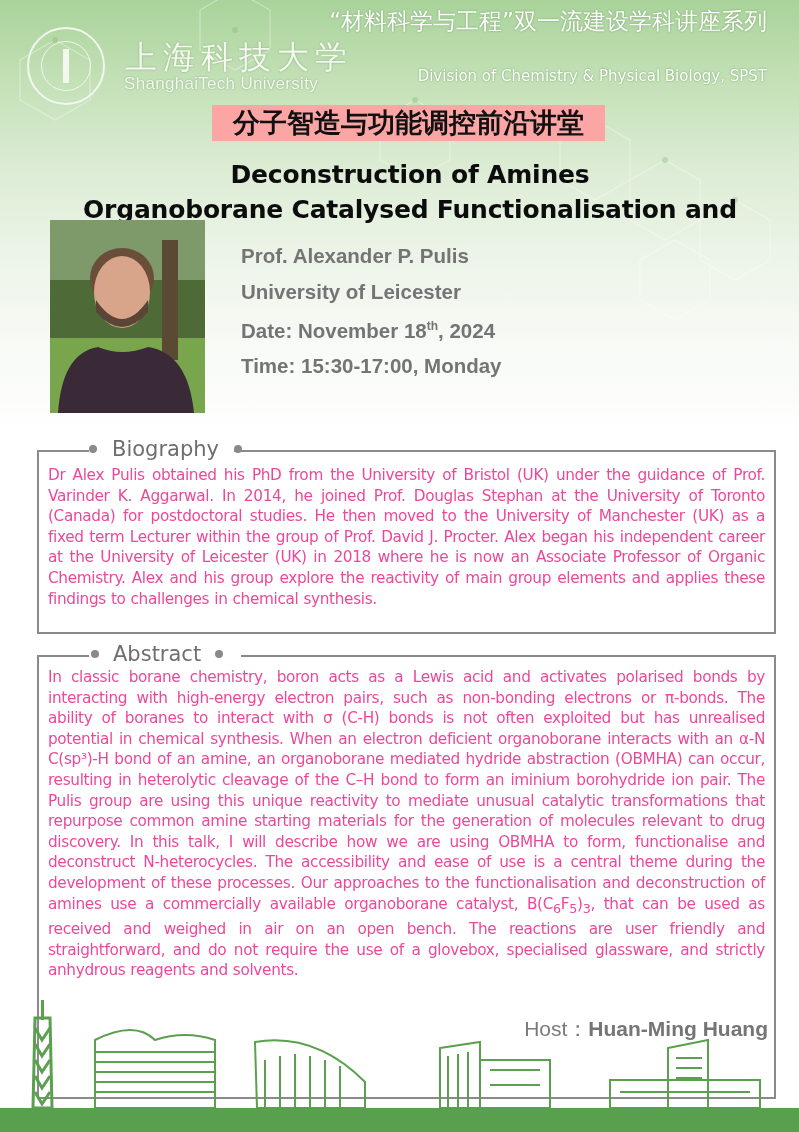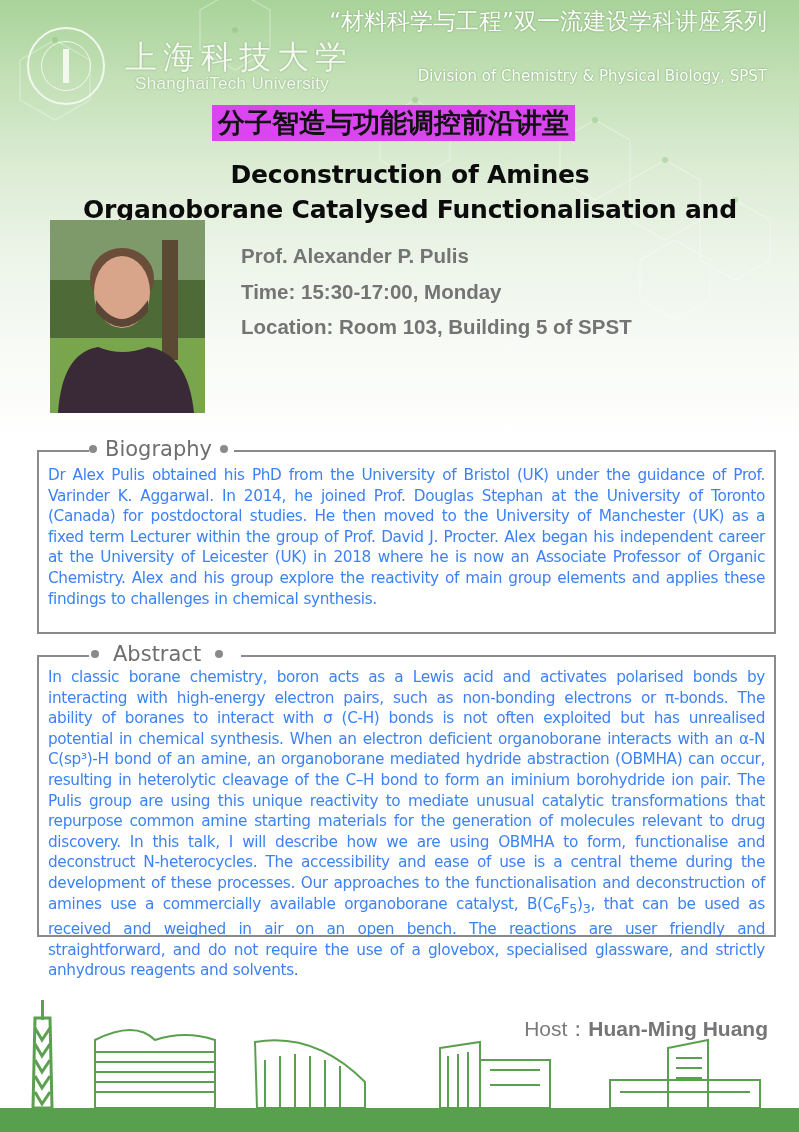"ShanghaiTech University" .en-name { left: 135px -> 124px }
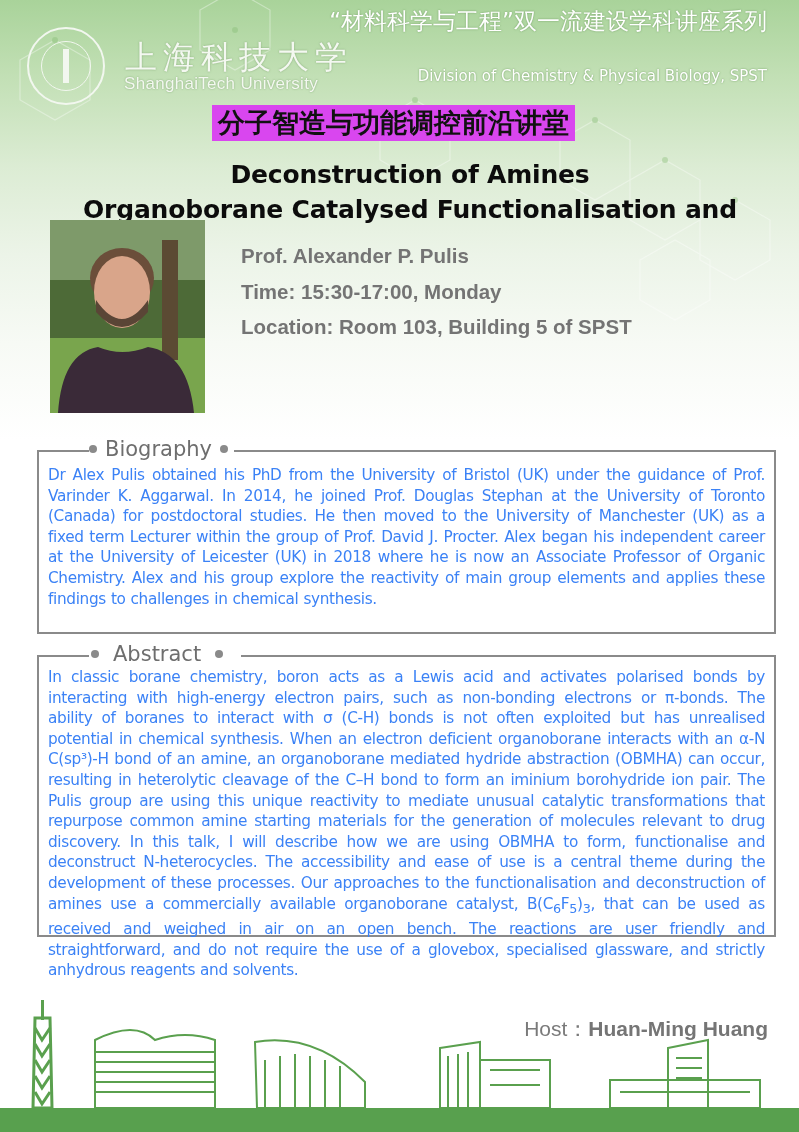"分子智造与功能调控前沿讲堂" .forum { background: #d946ef -> #fca5a5; padding: 0 6px -> 0 21px }
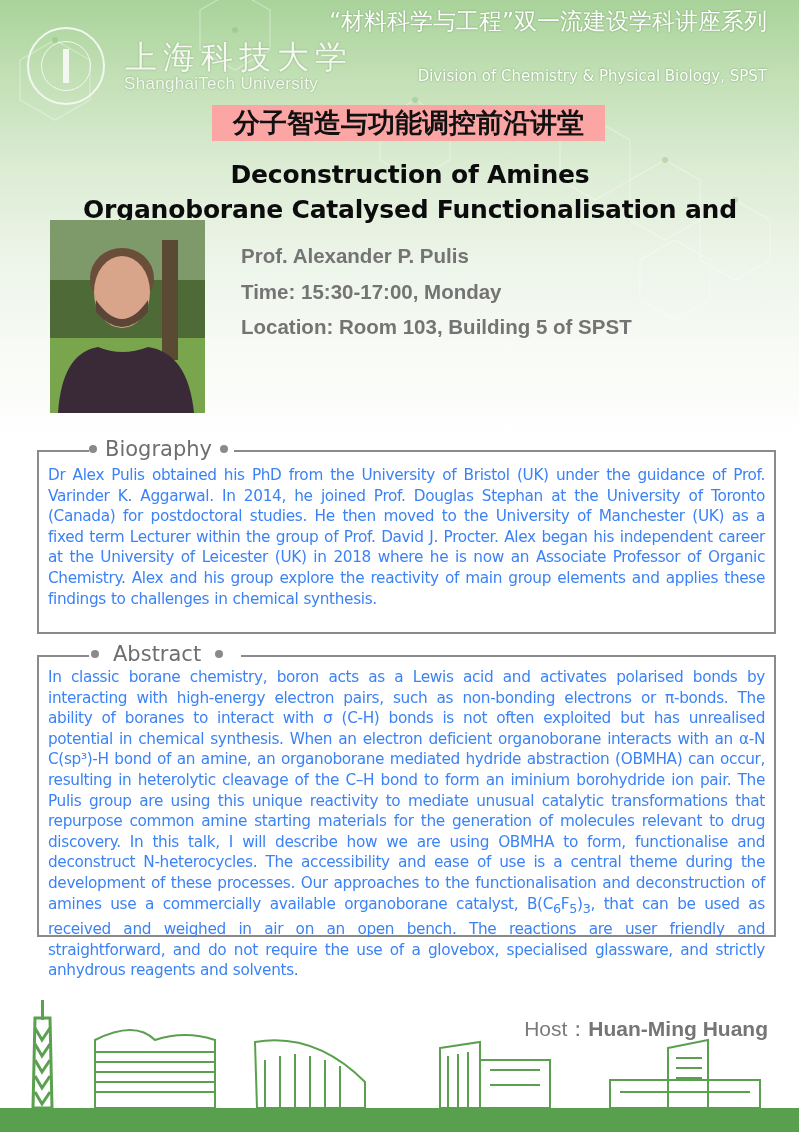"University of Leicester" div { html: none -> <div>University of Leicester</div> }
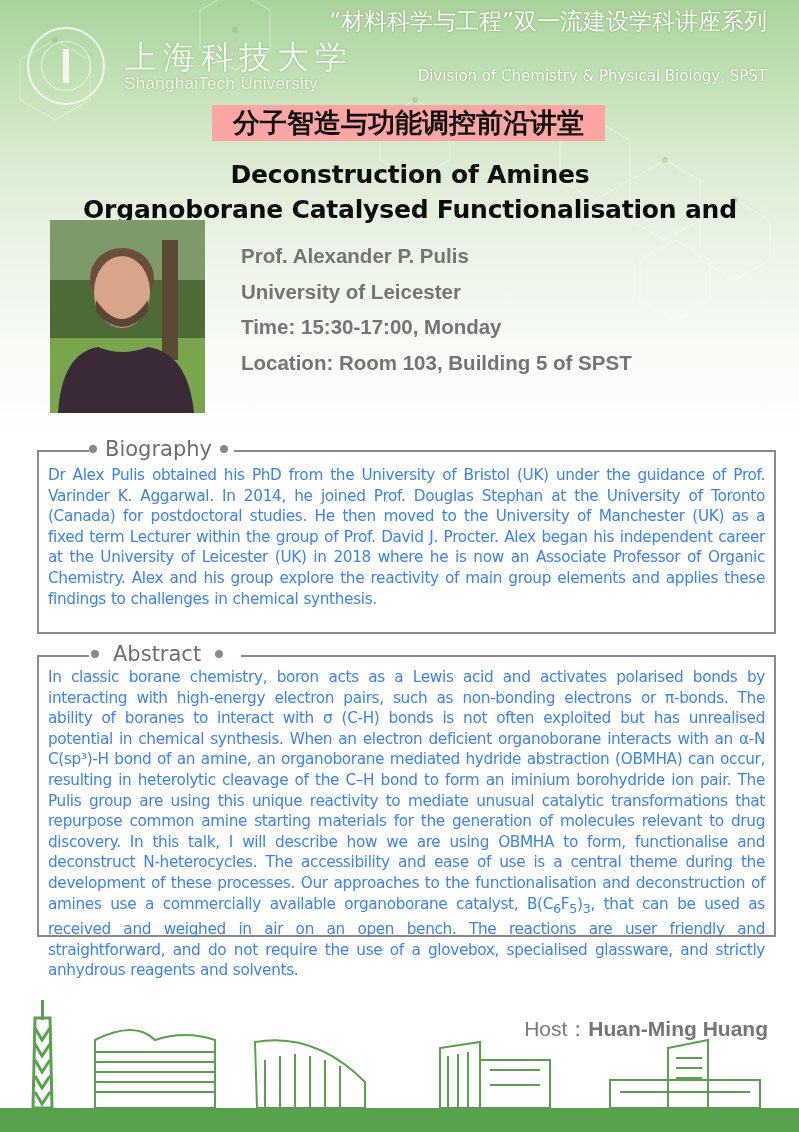"Date: November 18th, 2024" div { html: none -> <div><span>Date: November 18</span><sup>th</sup><span>, 2024</span></div> }
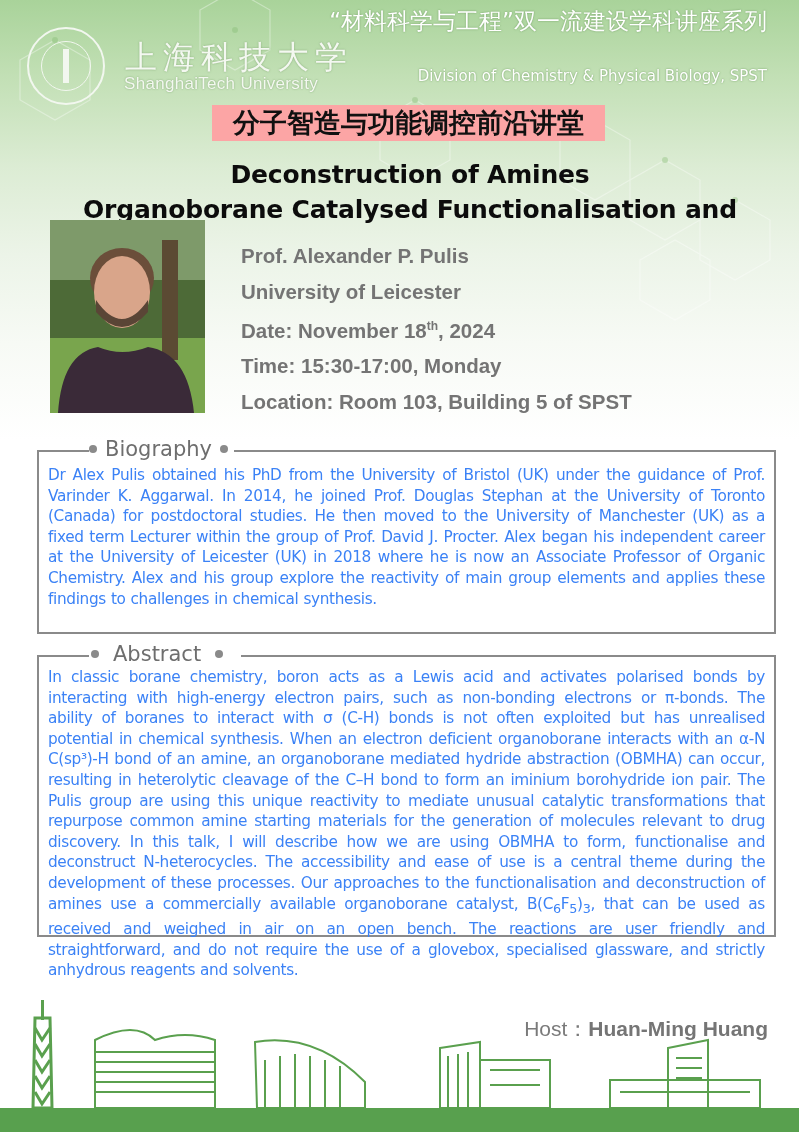"Location: Room 103, Building 5" div { html: <div>Location: Room 103, Building 5 of SPST</div> -> none }
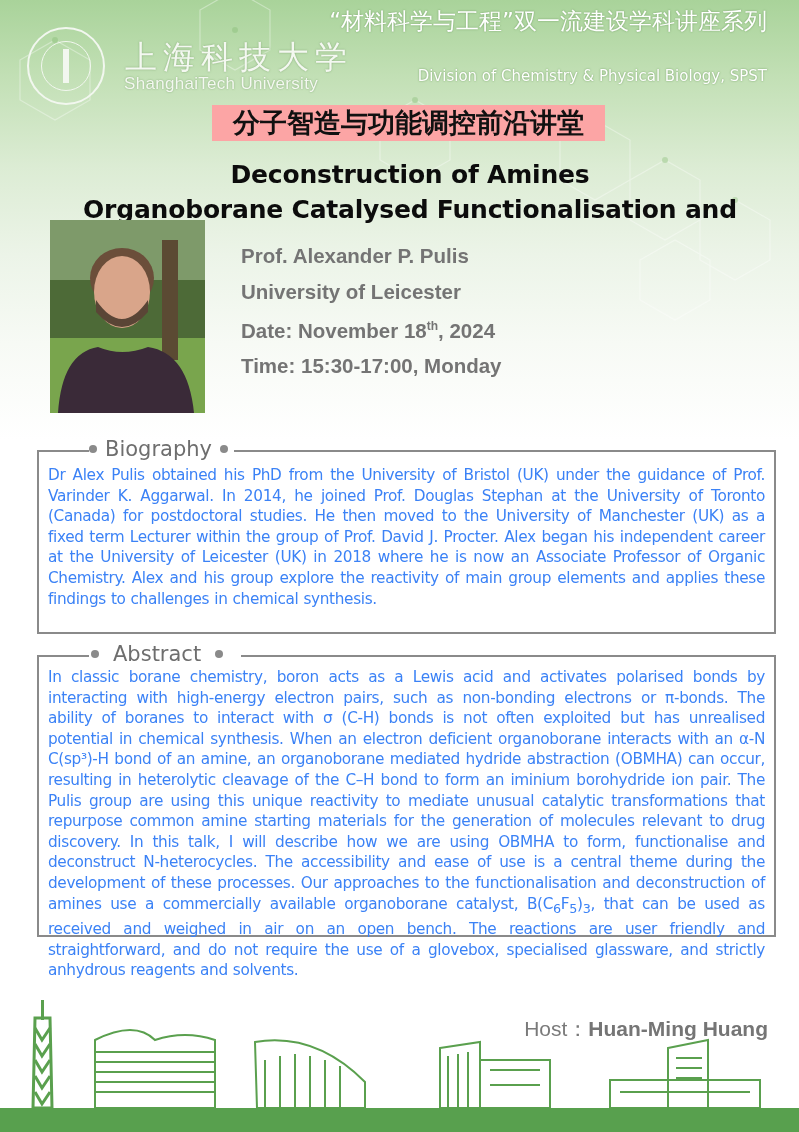"Biography" div.box-head { gap: none -> 7px }
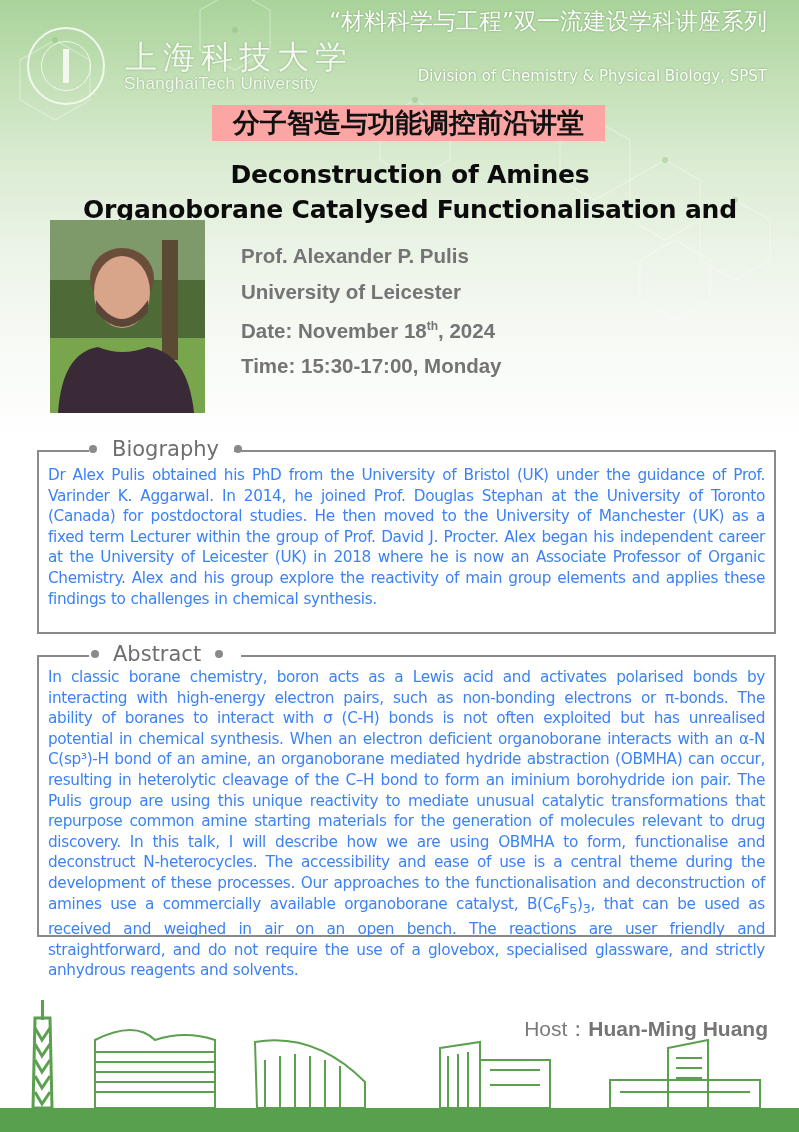"Dr Alex Pulis obtained his" .box-text { color: #3b82f6 -> #ec4899 }
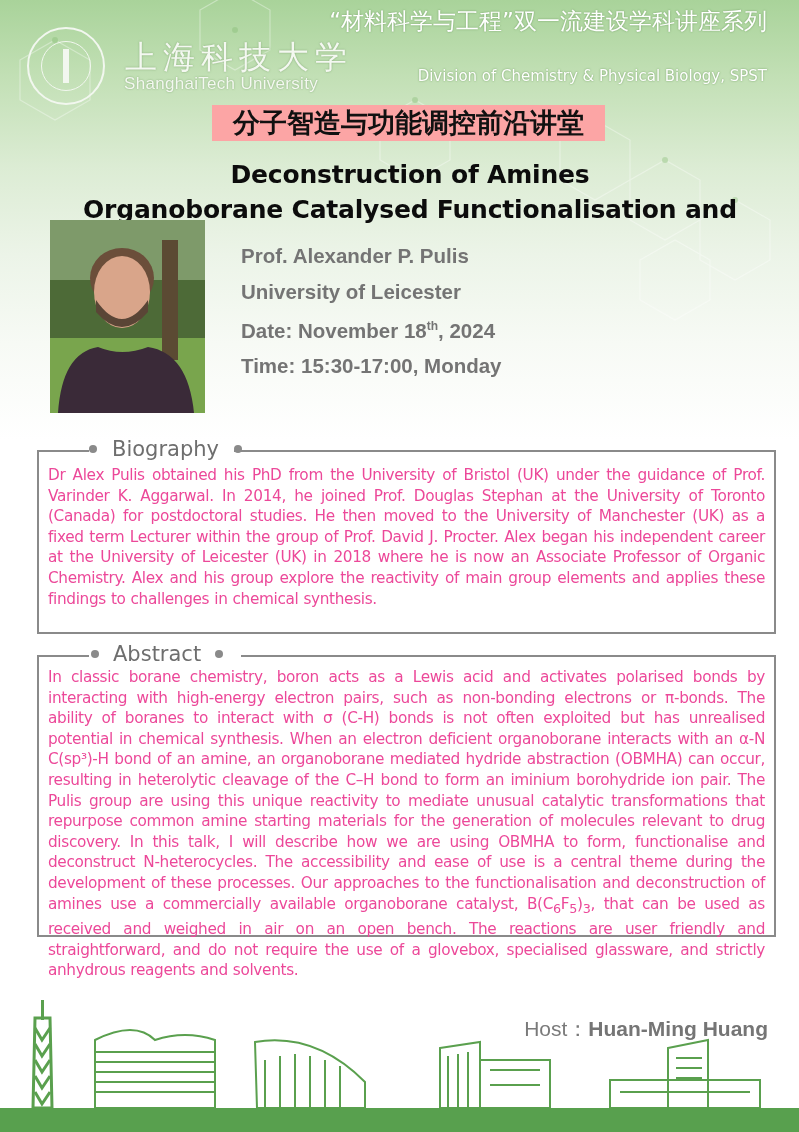"Abstract" div.box { height: 282px -> 444px }
